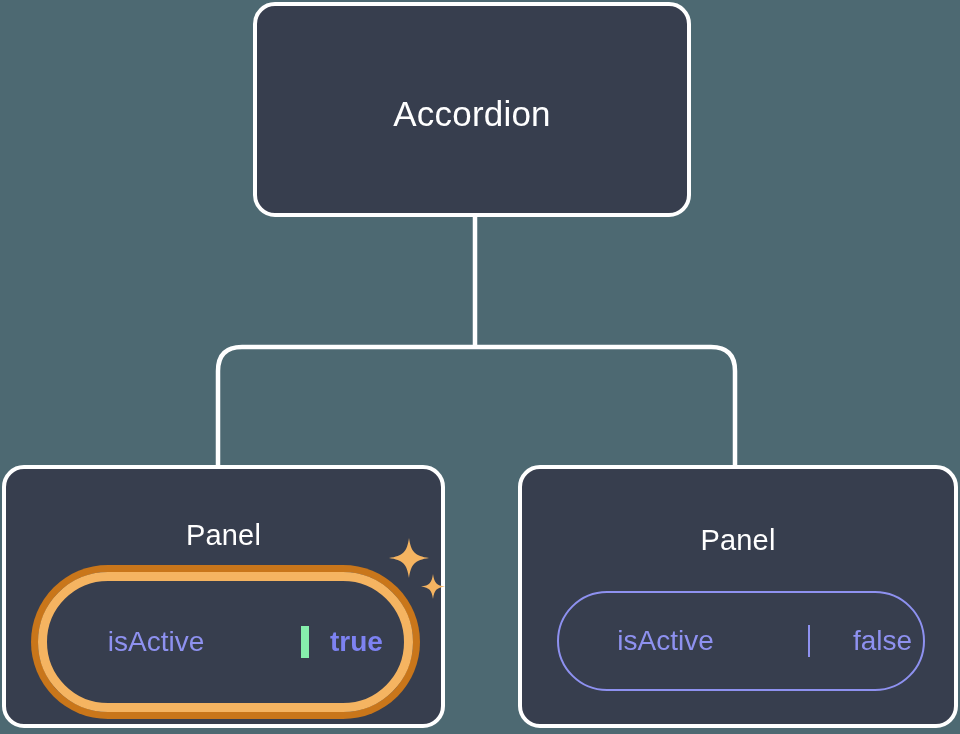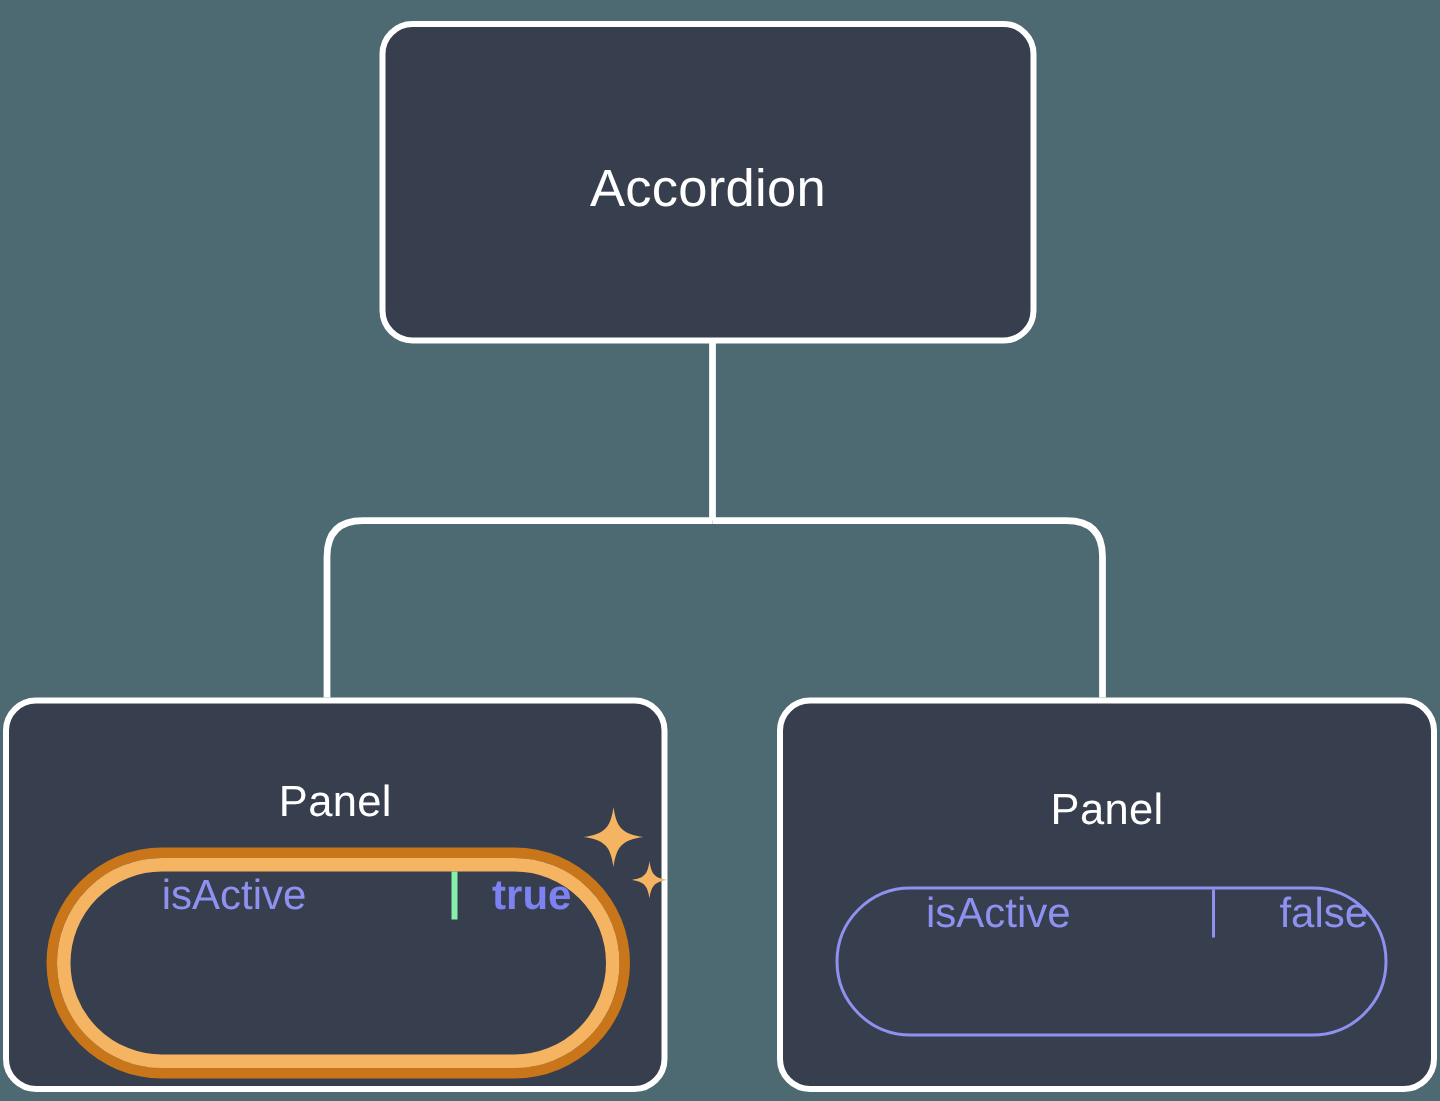"Accordion" .node-card.root { top: 14px -> 2px }
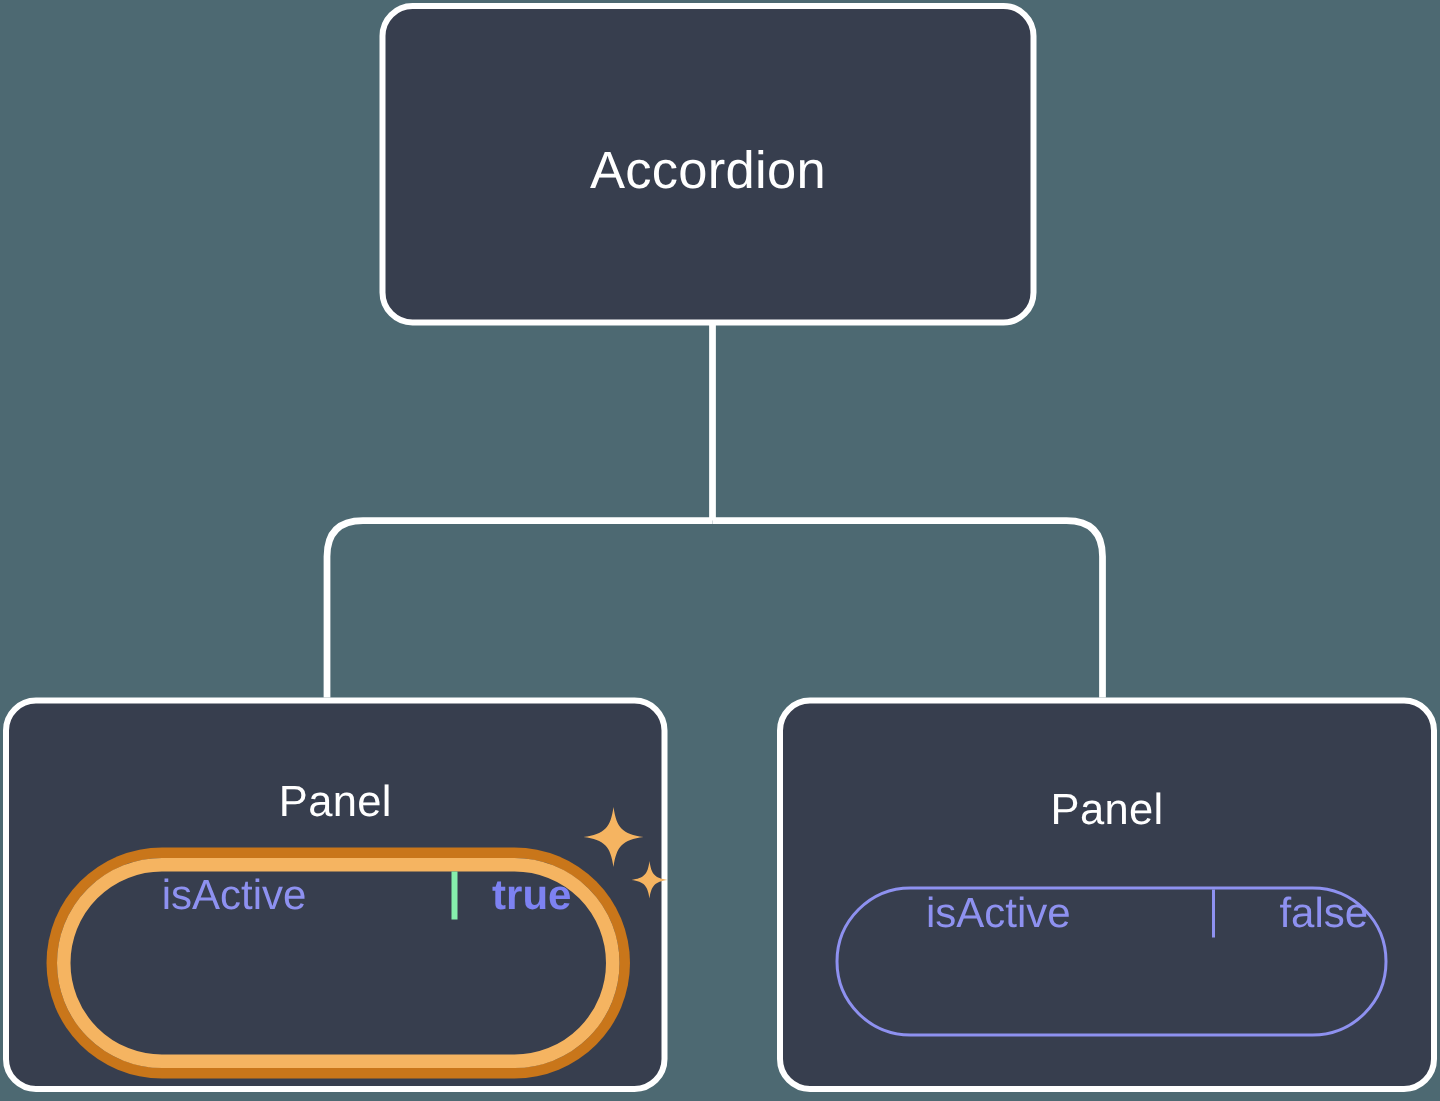"isActive" .state-pill { align-items: flex-start -> center }
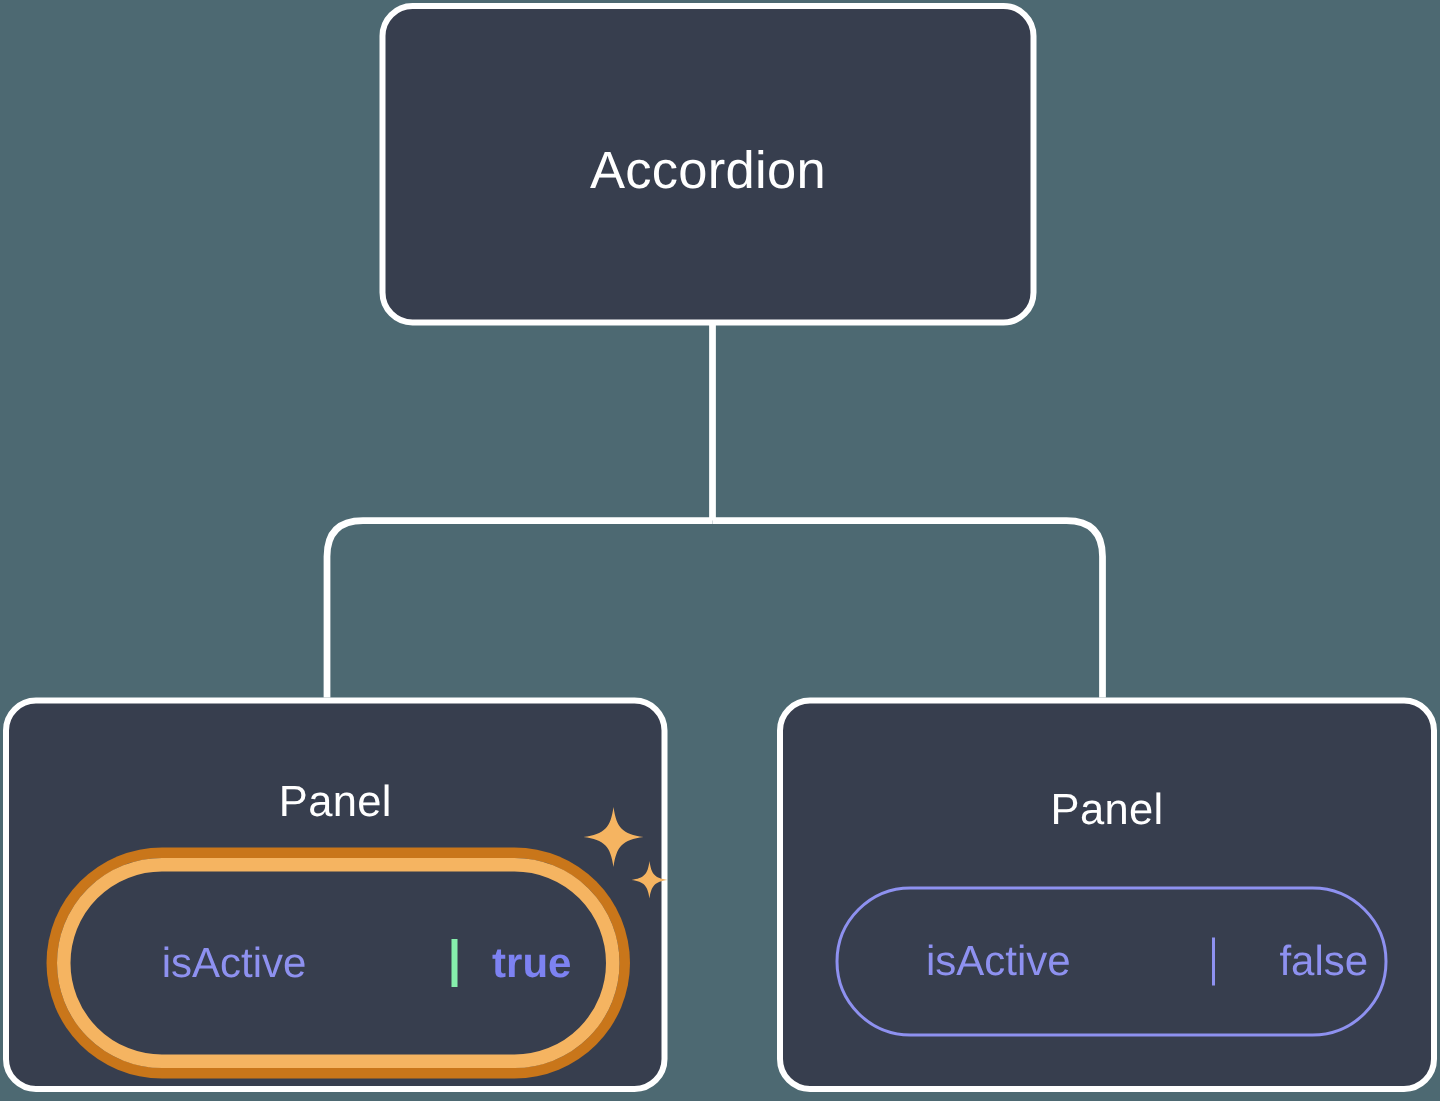"true" .state-pill.active .pill-value { border-left: 4px solid #86efac -> 8px solid #86efac }
